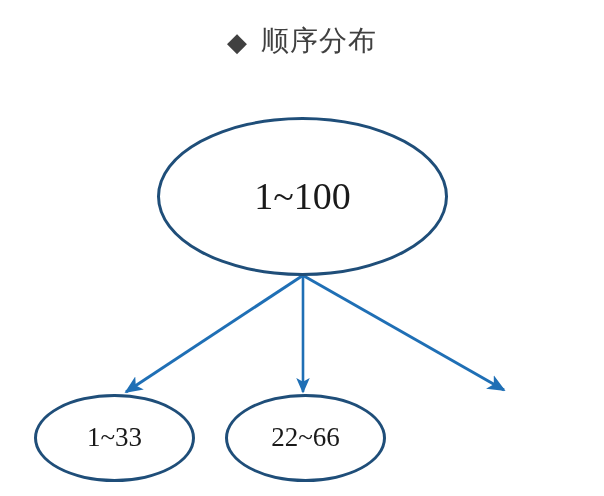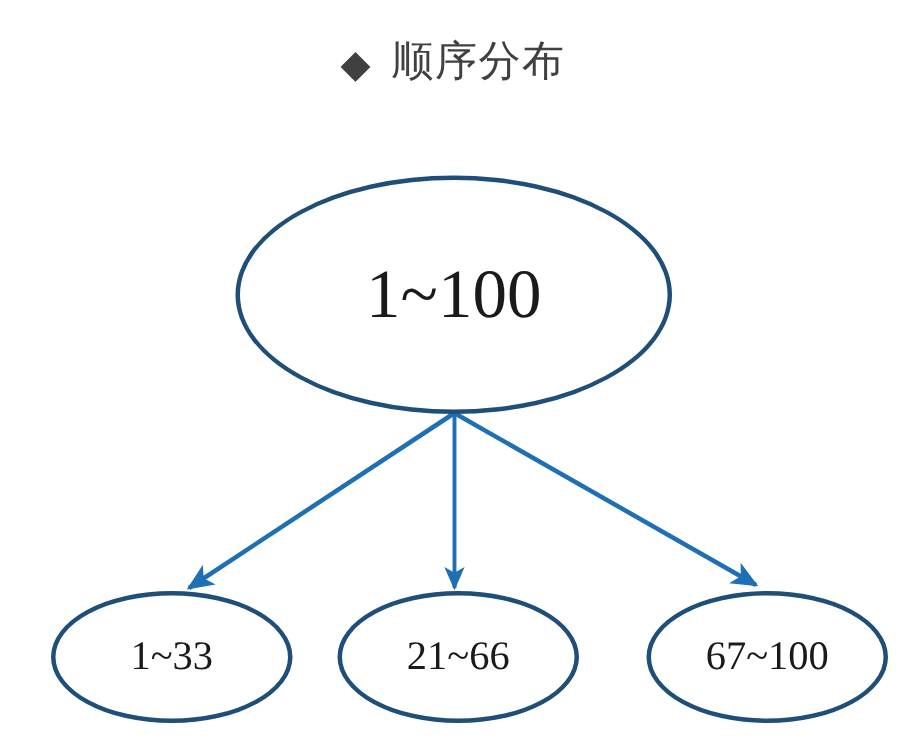"1~100" .node-root .node-label { font-size: 46px -> 38px }
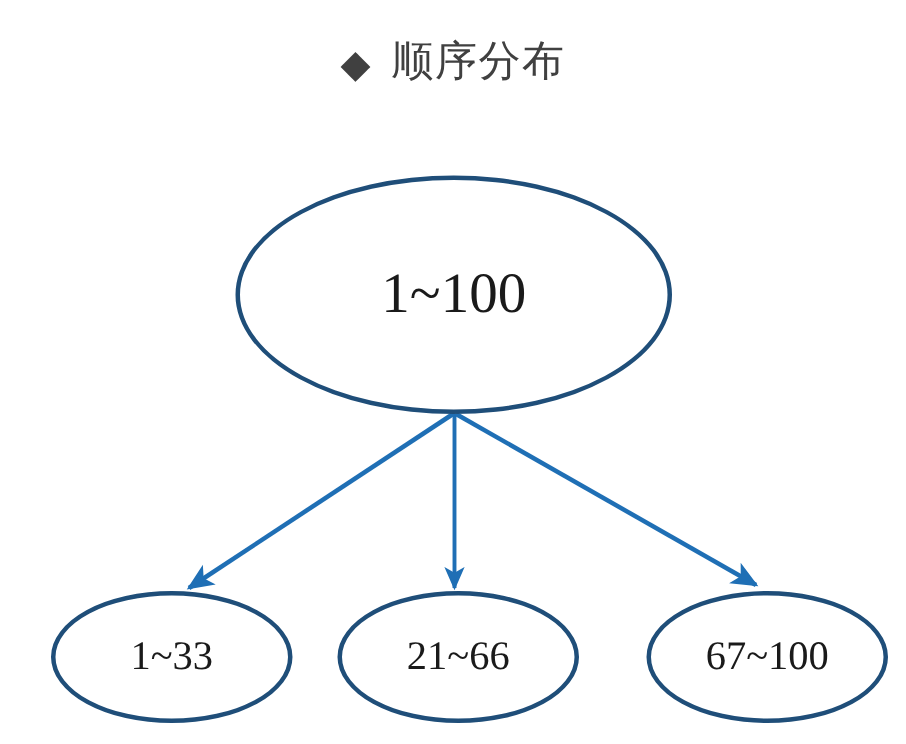"21~66" span.node-label { text: 21 -> 22 }
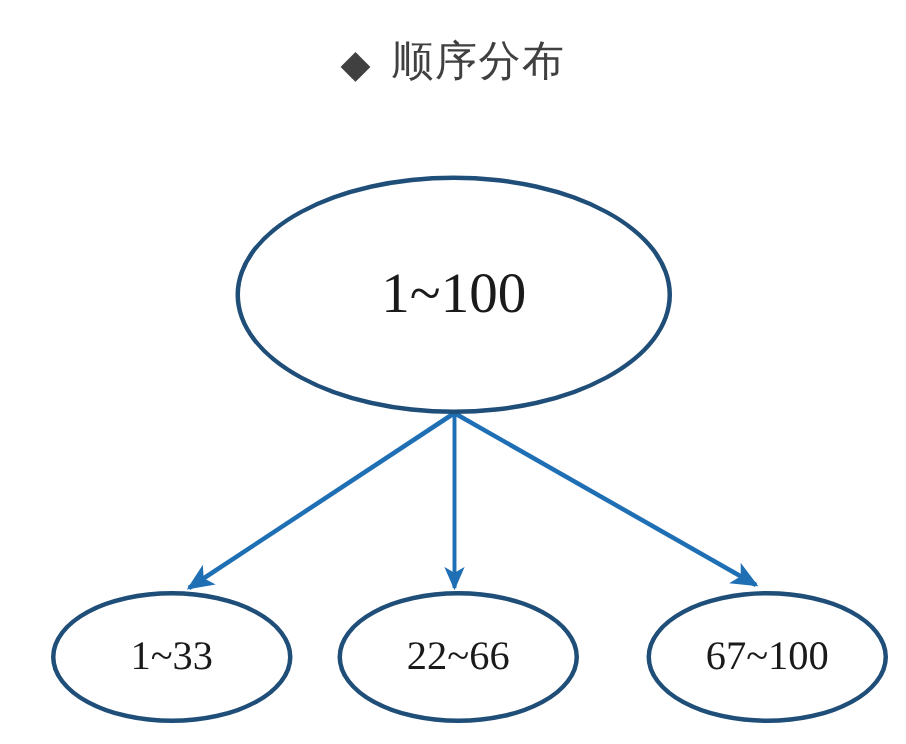"67~100" div.node { html: <div> <span>67~100</span> </div> -> none }
